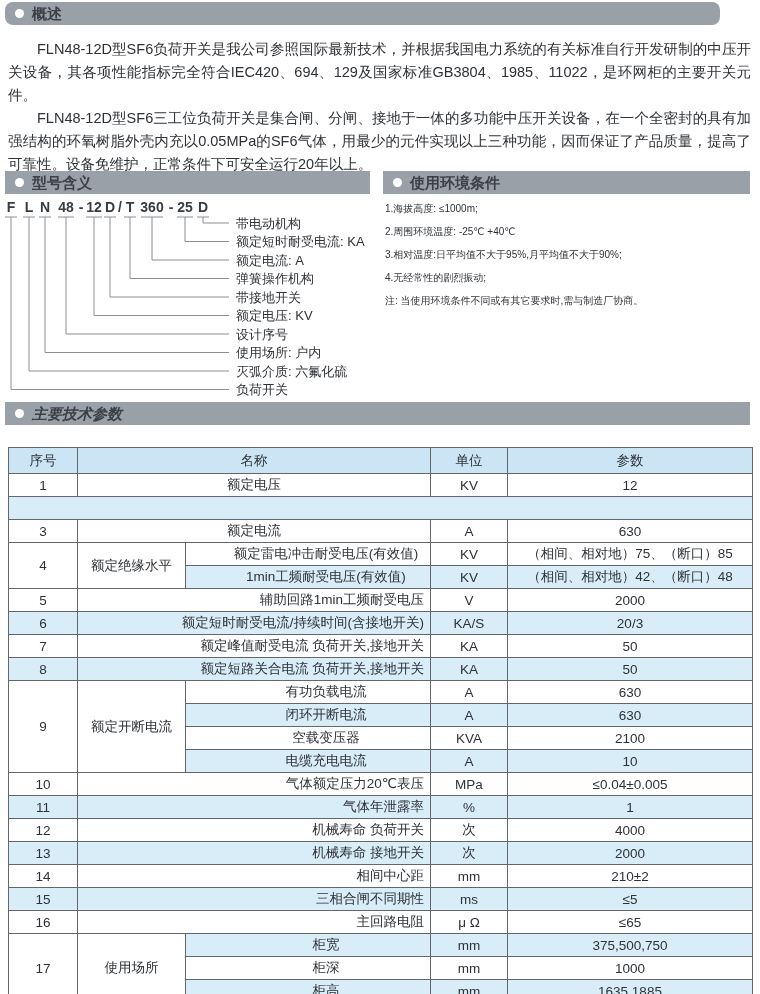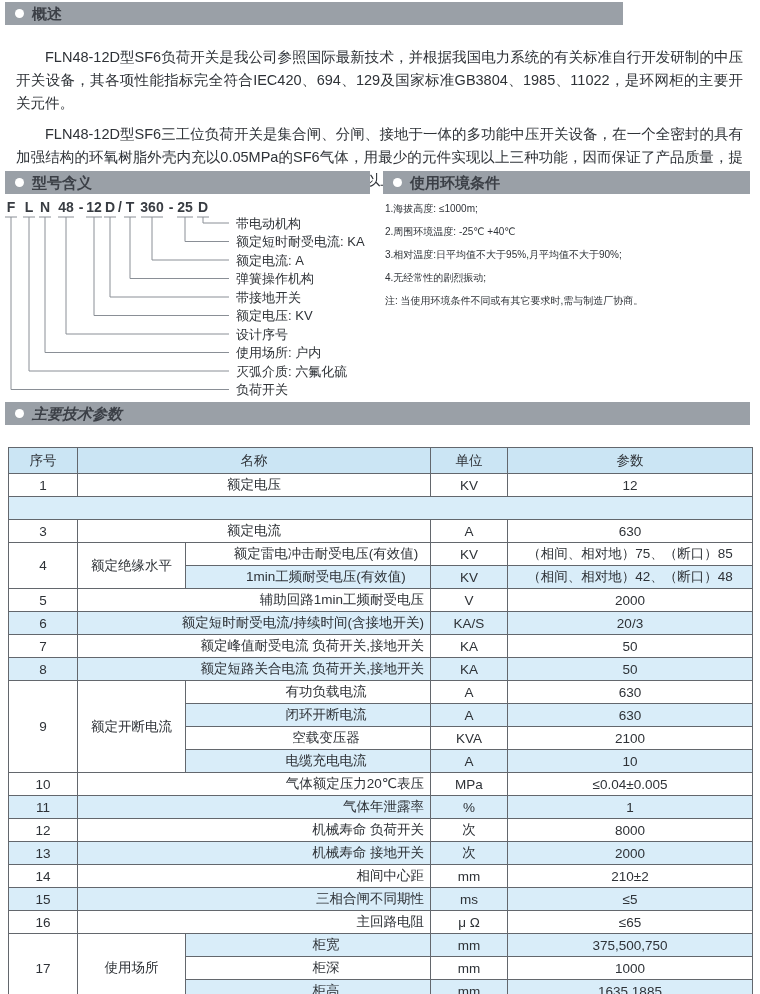"概述" div.bar { border-radius: none -> 8px; width: 618px -> 715px }
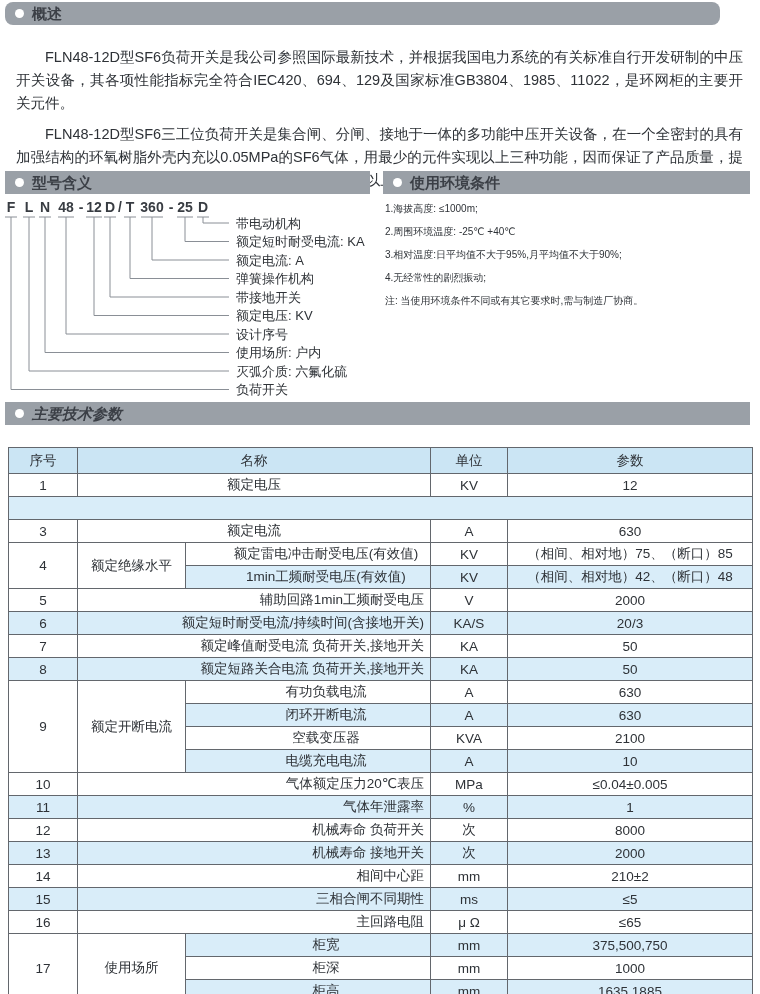"FLN48-12D型SF6负荷开关是我公司参照国际最新技术，并根据我国电力系统的" .overview-text p { margin: 8px -> 0 }
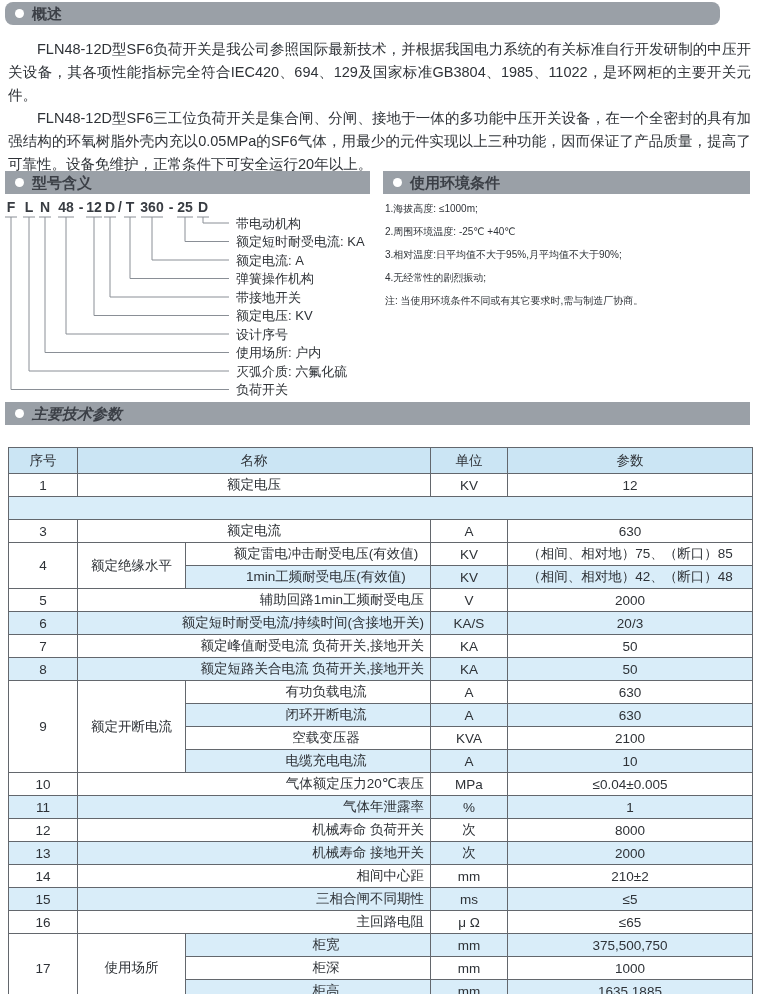"8000" td.k-val { text: 8000 -> 4000 }
